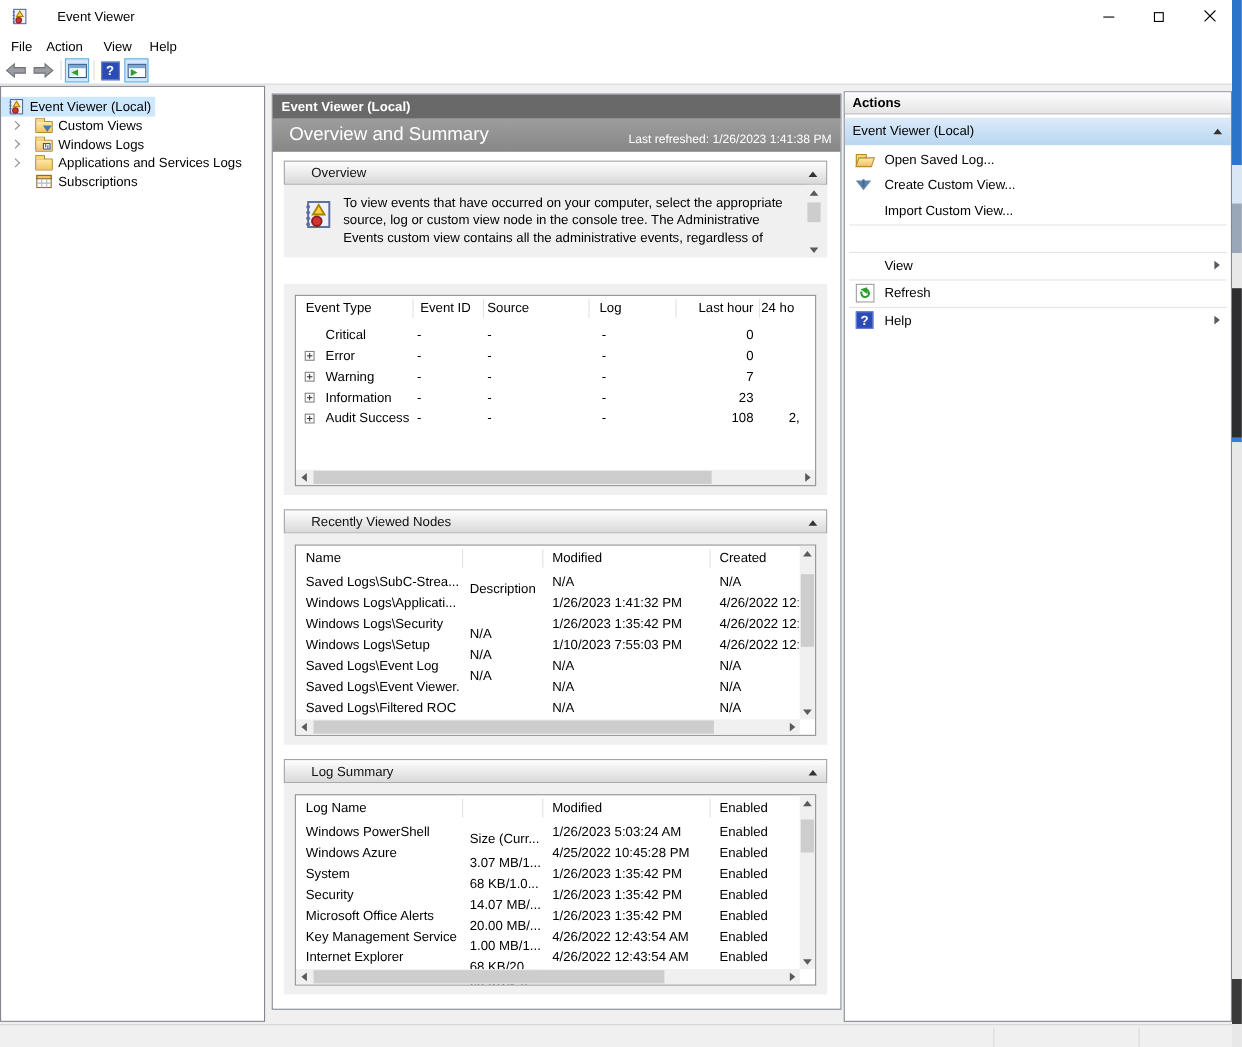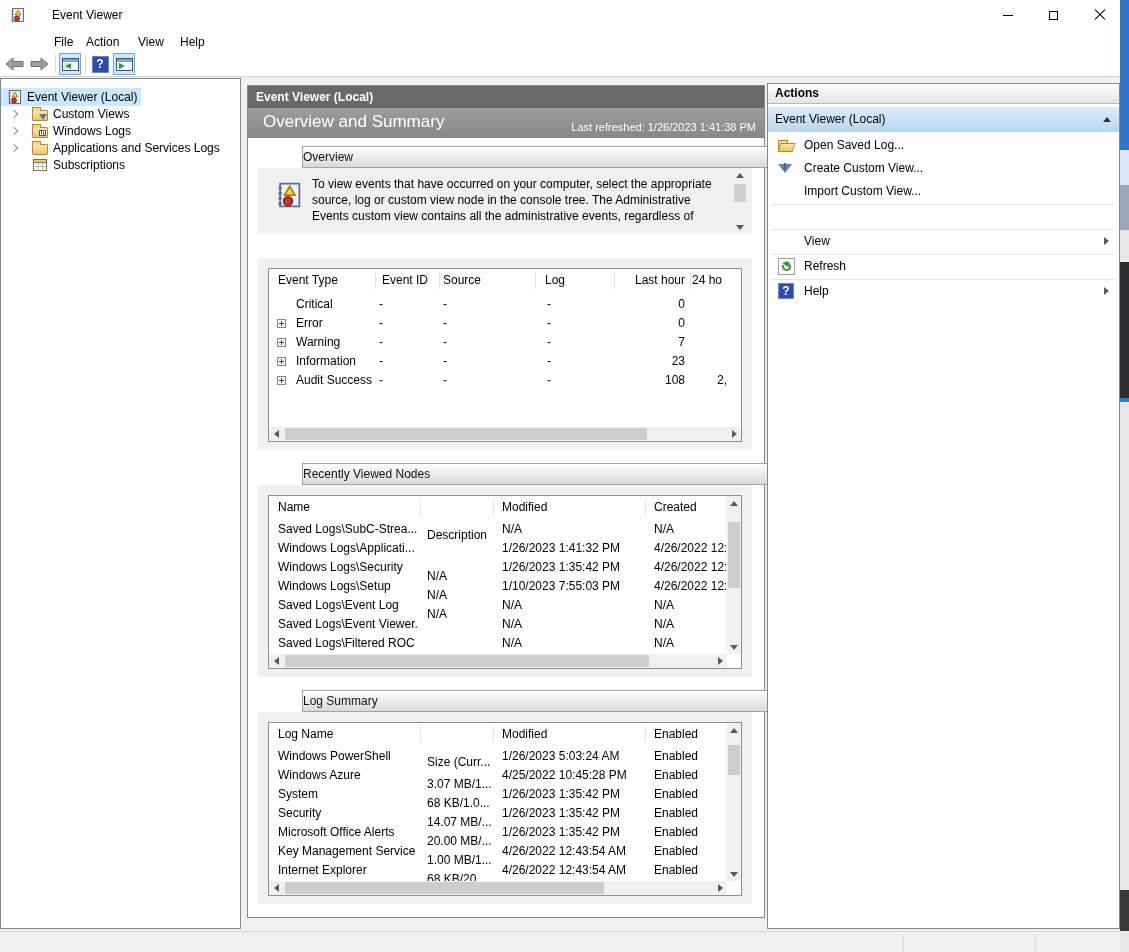"File" .menu-item { margin-left: 44px -> none }
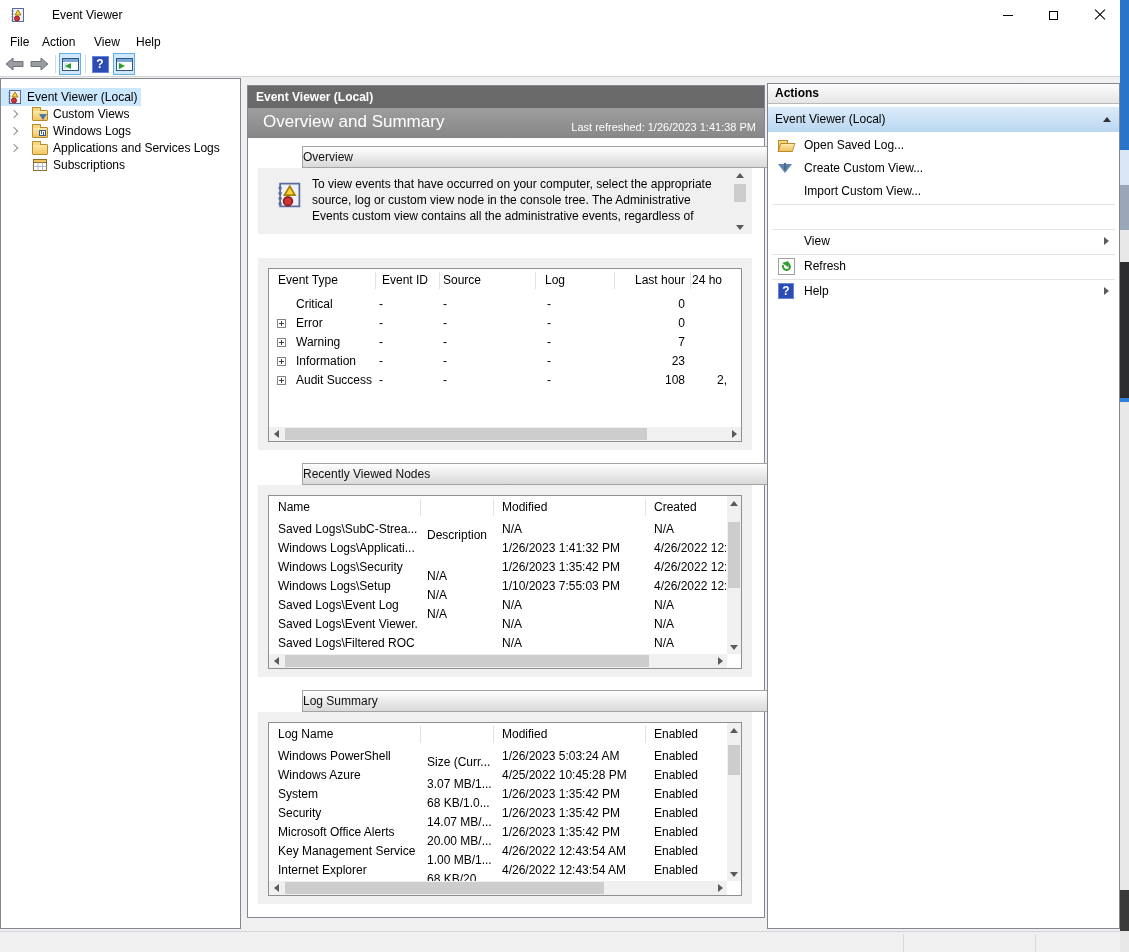"Overview" .sec-header { margin-left: 44px -> none; padding-left: 0 -> 24px }
